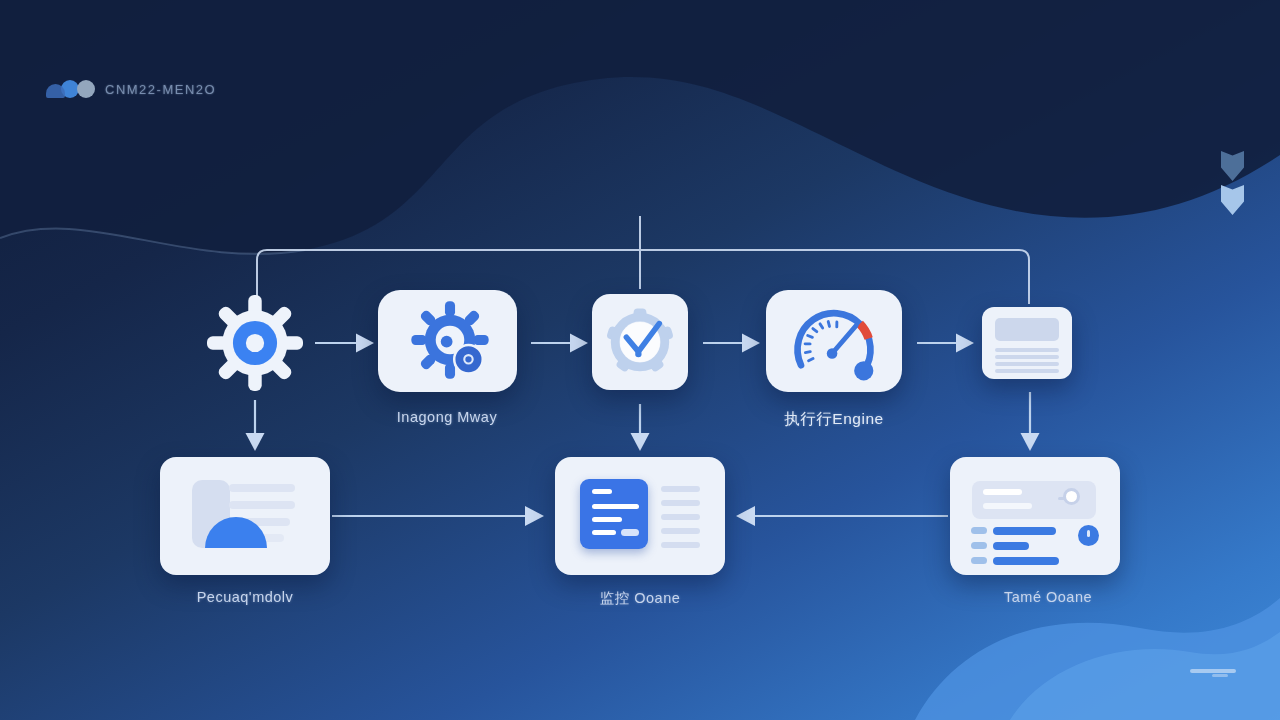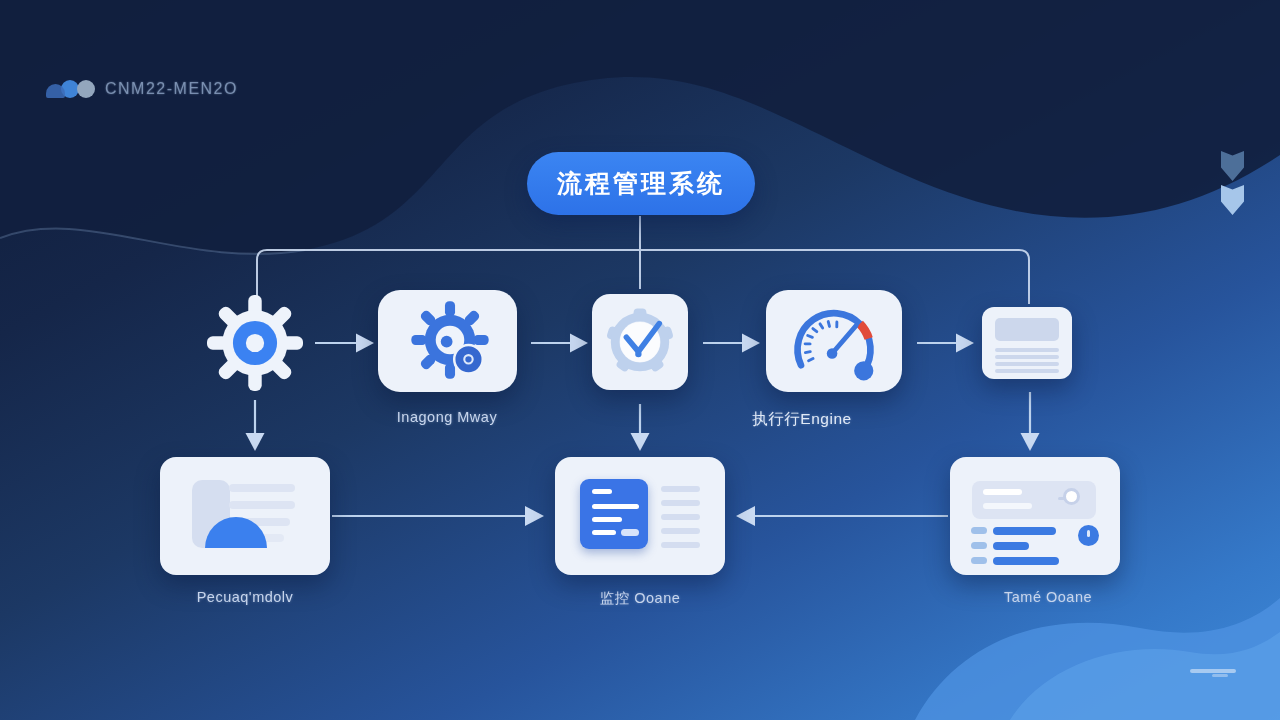"CNM22-MEN2O" .logo-text { font-size: 16px -> 13px }
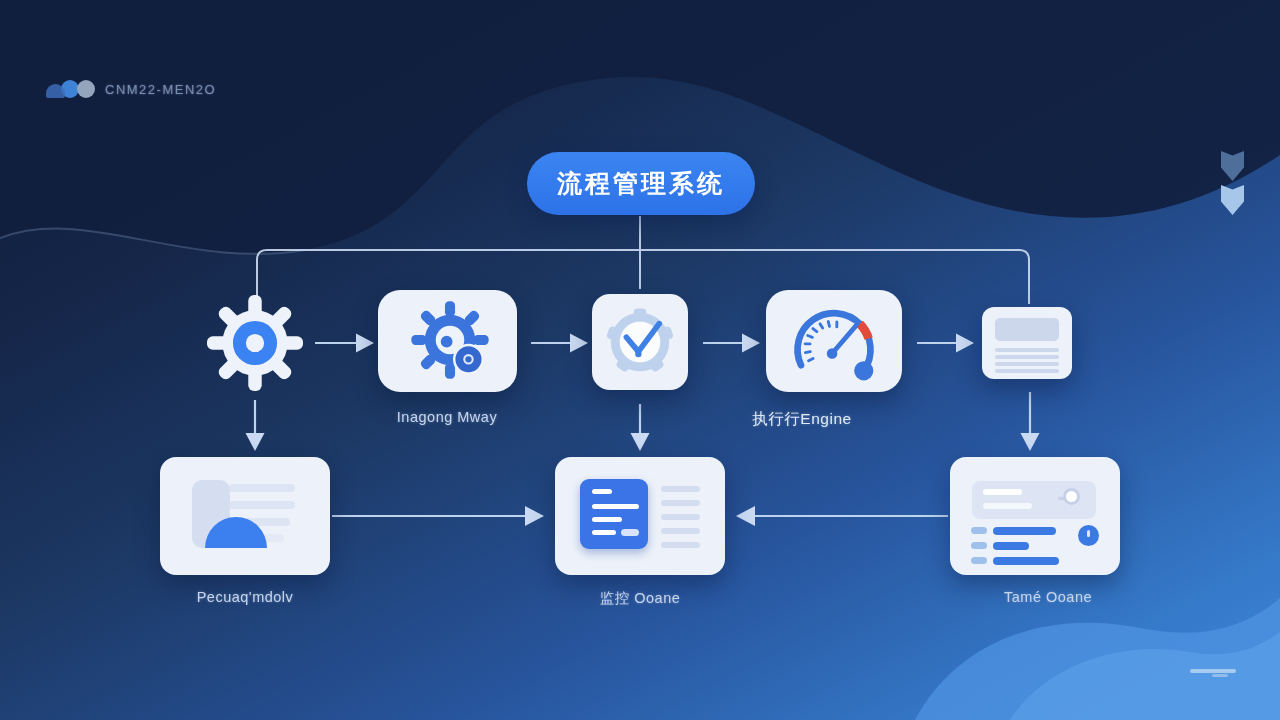"流程管理系统" div.title-pill { html: <div>流程管理系统</div> -> none }
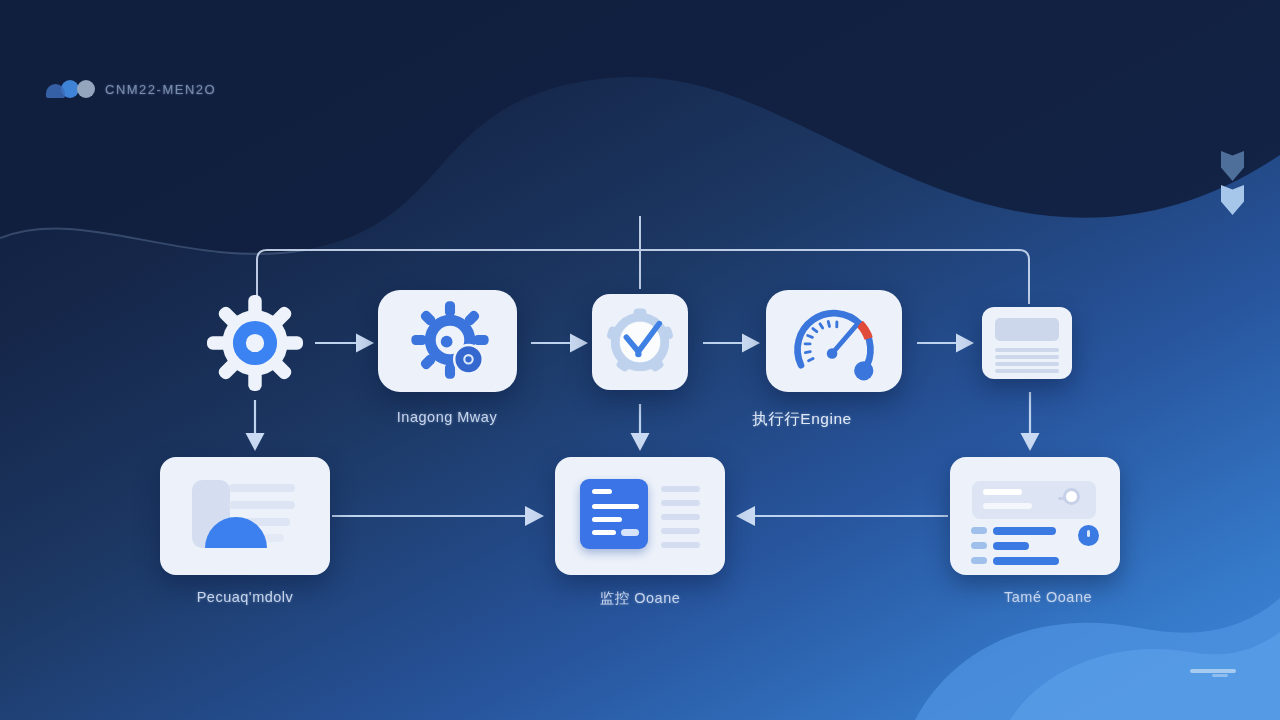"执行行Engine" .lbl-engine { left: 731px -> 763px }
